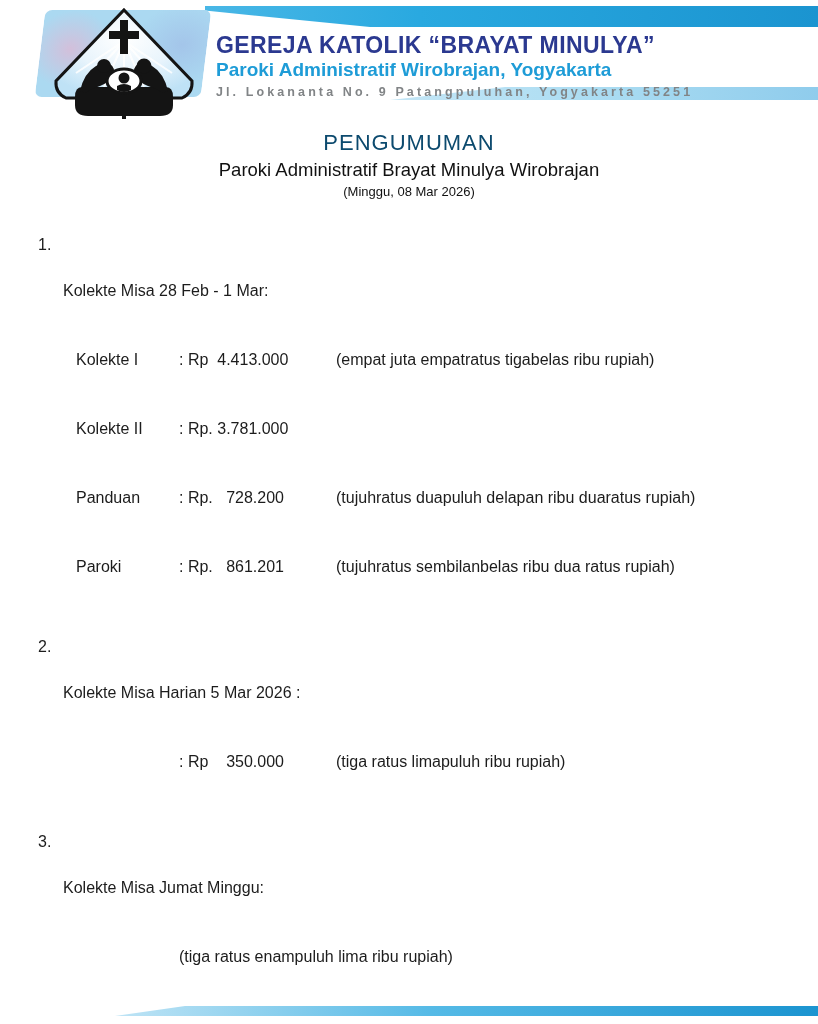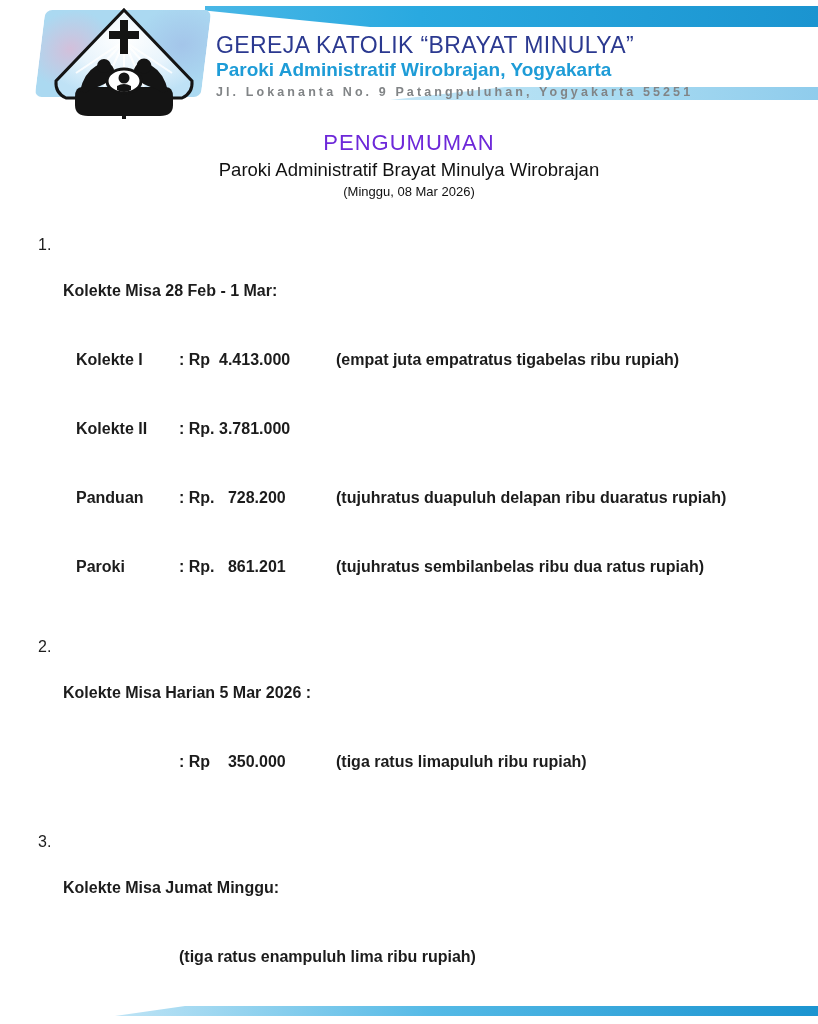"GEREJA KATOLIK “BRAYAT MINULYA”" .church-name { font-weight: normal -> bold }
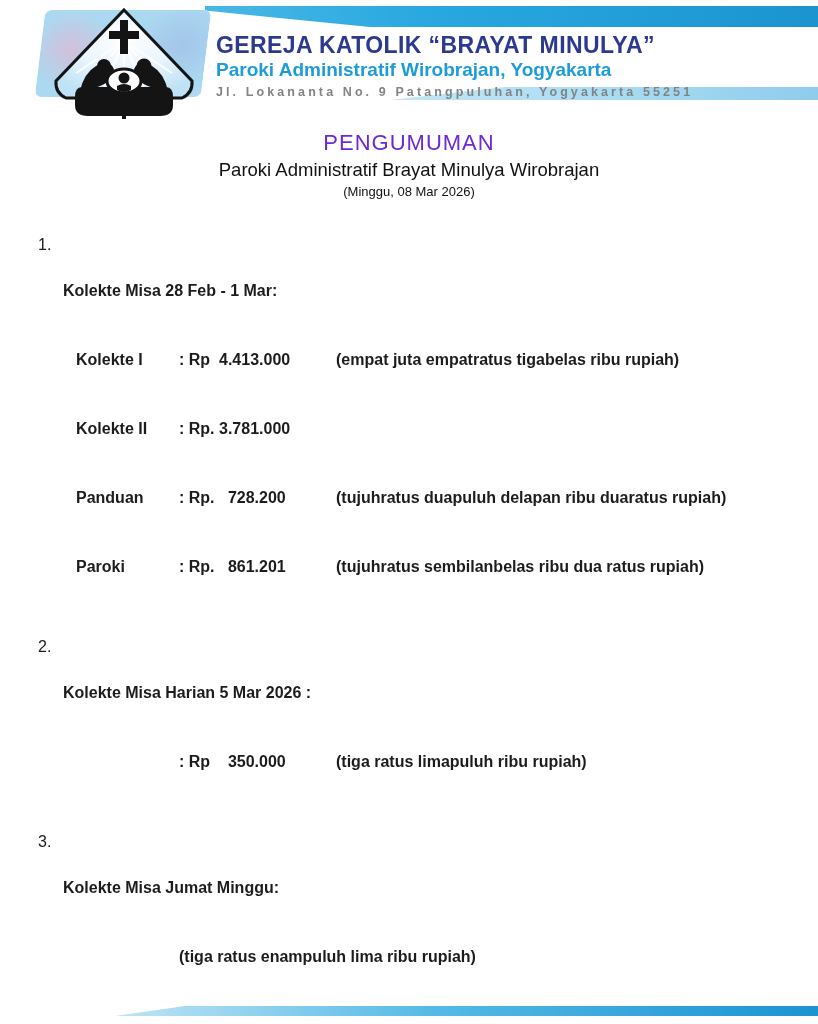"PENGUMUMAN" .title-main { color: #6d28d9 -> #0c4a6e }
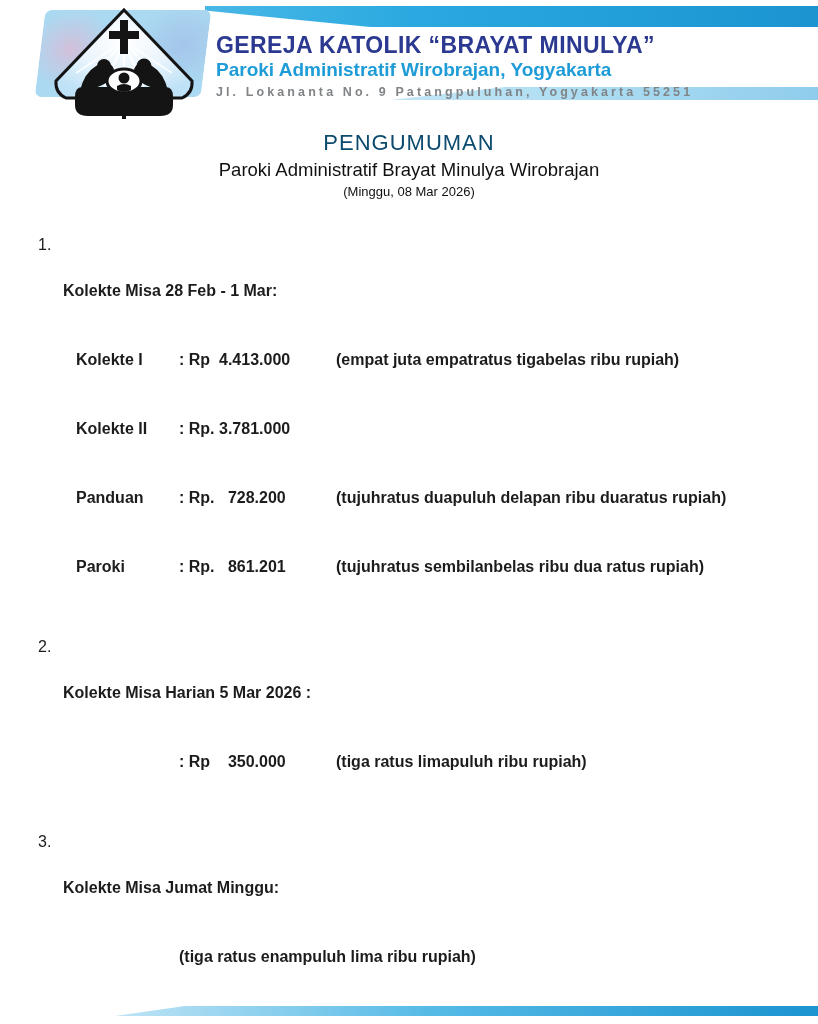"Kolekte Misa 28 Feb -" .item-body { font-weight: bold -> none }
